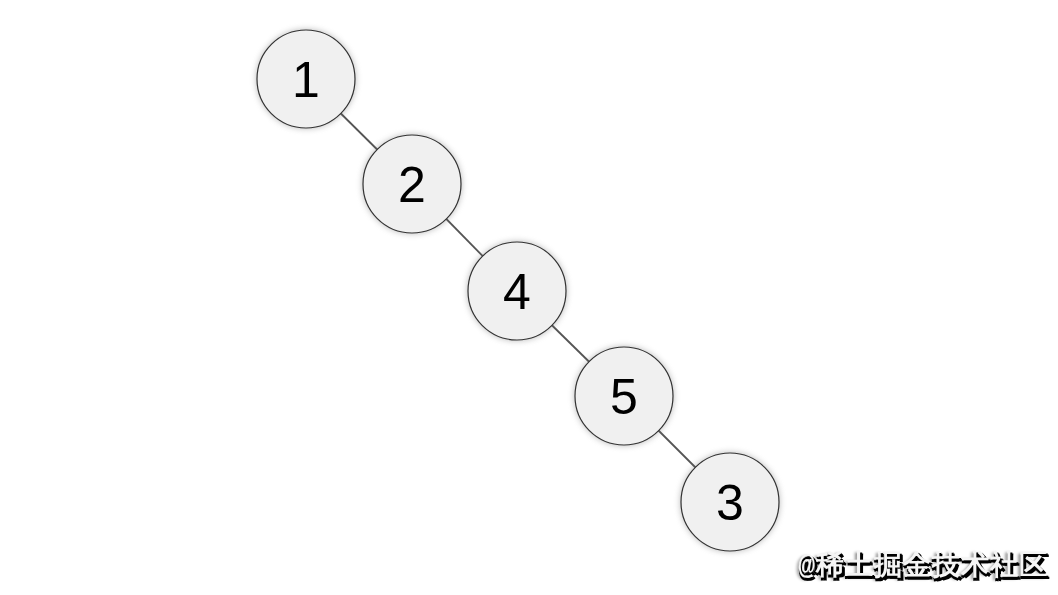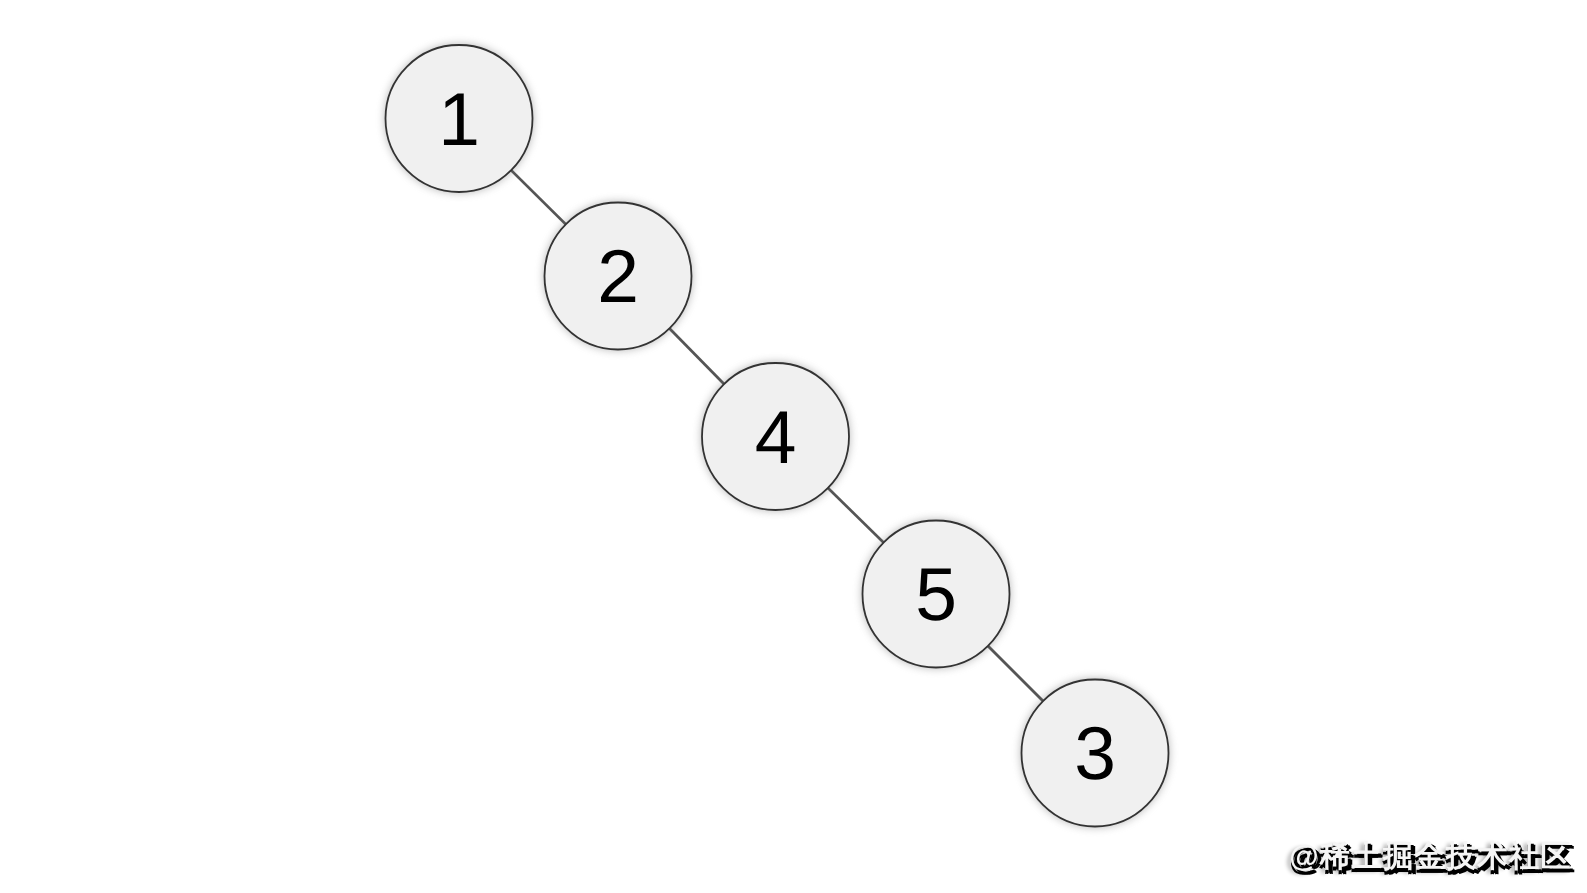"@稀土掘金技术社区" .watermark { font-family: Liberation Sans, sans-serif -> Liberation Mono, monospace; font-size: 20px -> 28px }
